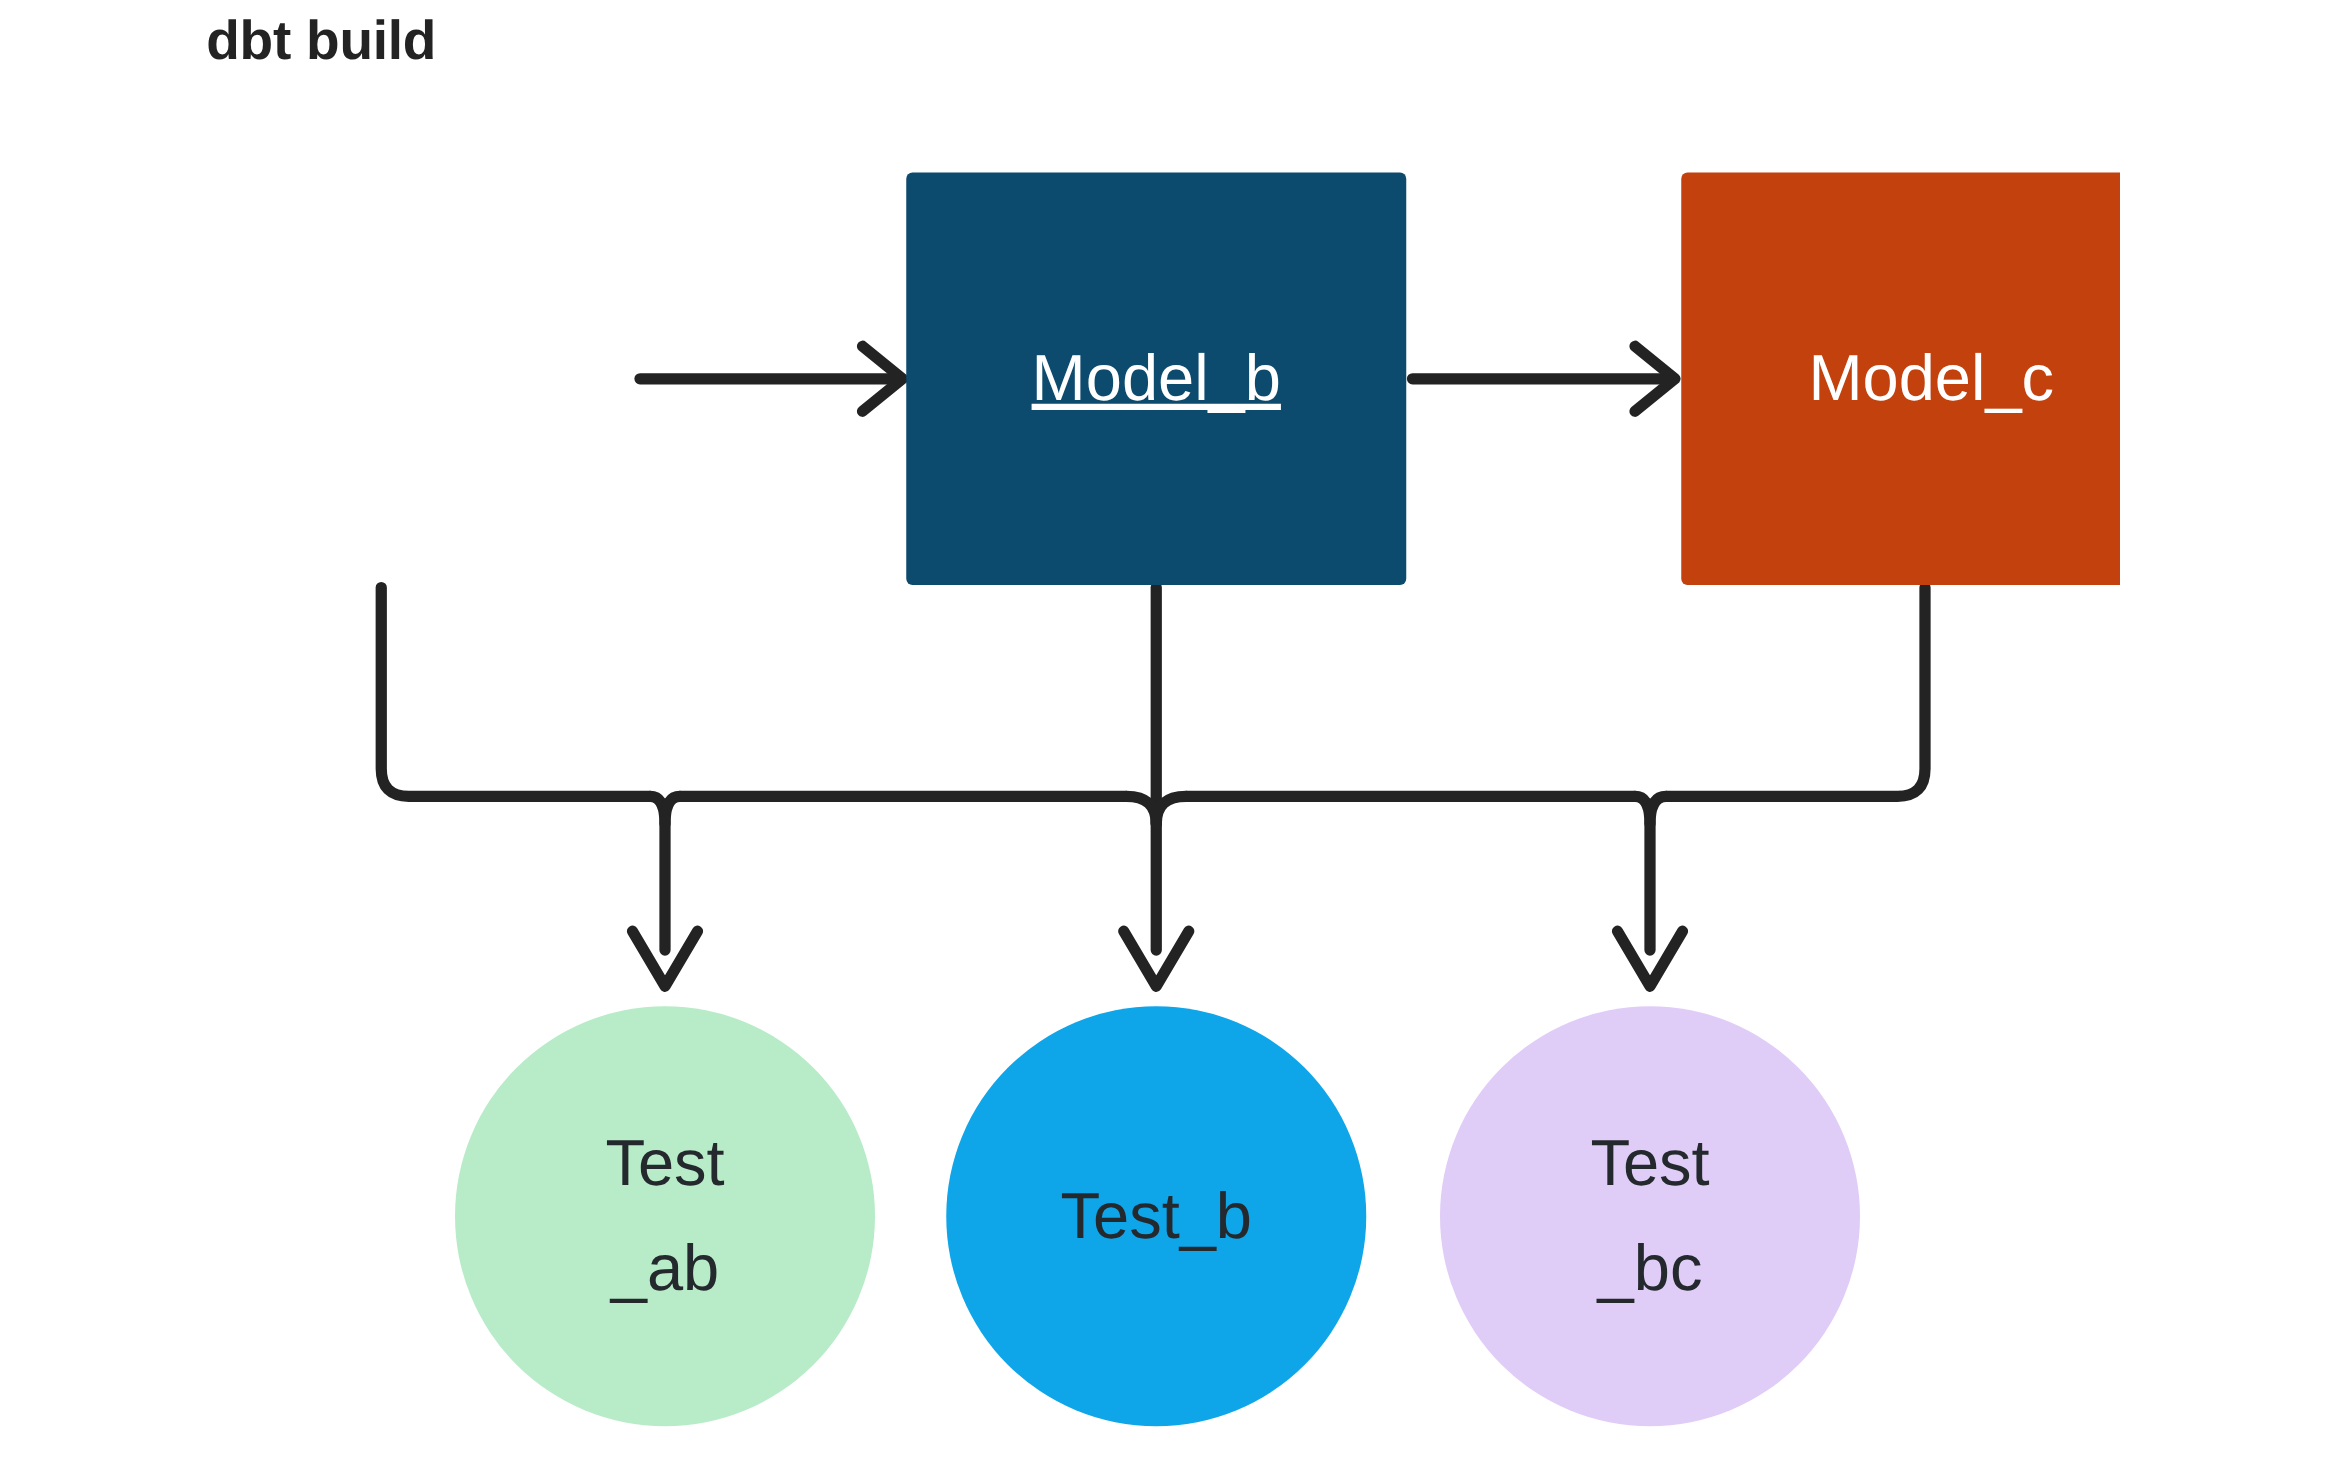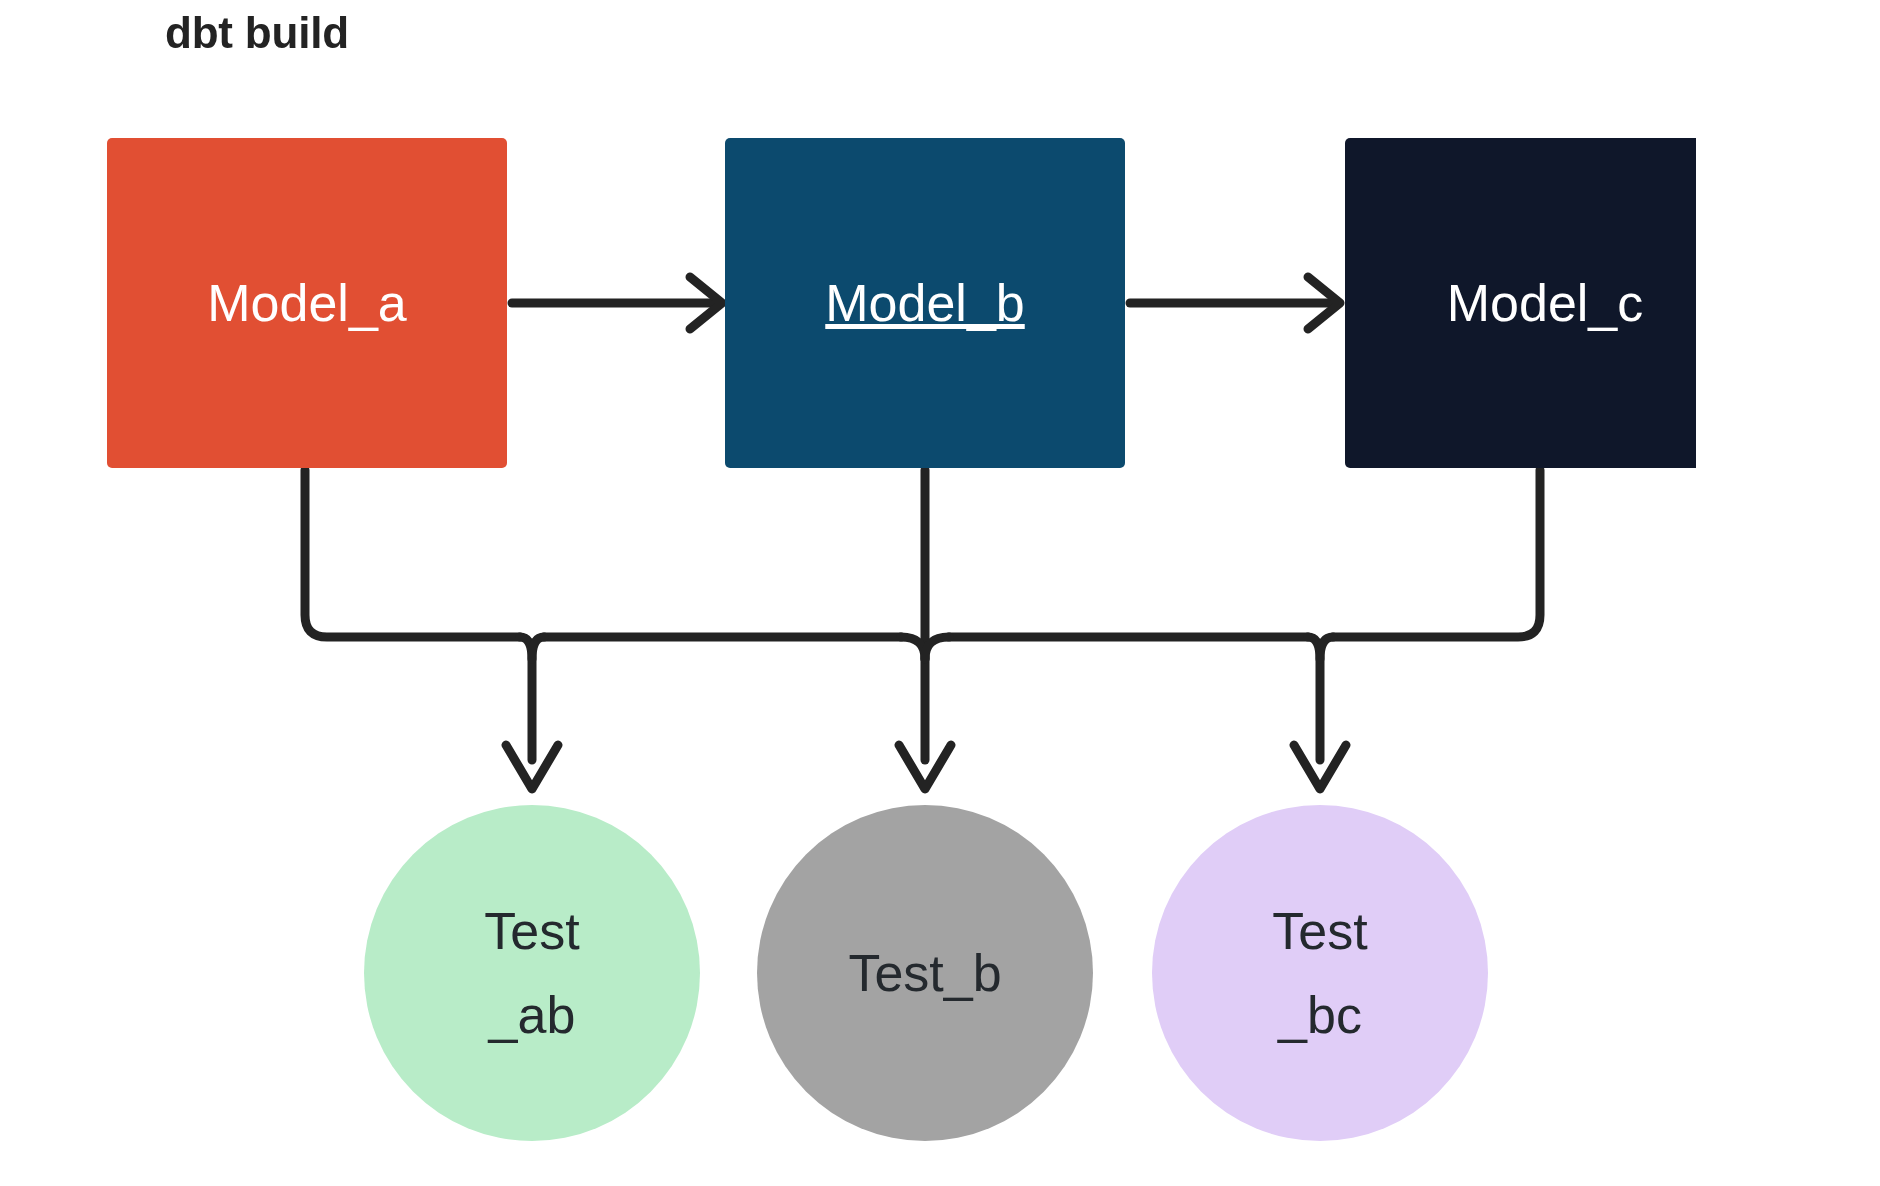"Model_a" div.model-node { html: <div> <span>Model_a</span> </div> -> none }
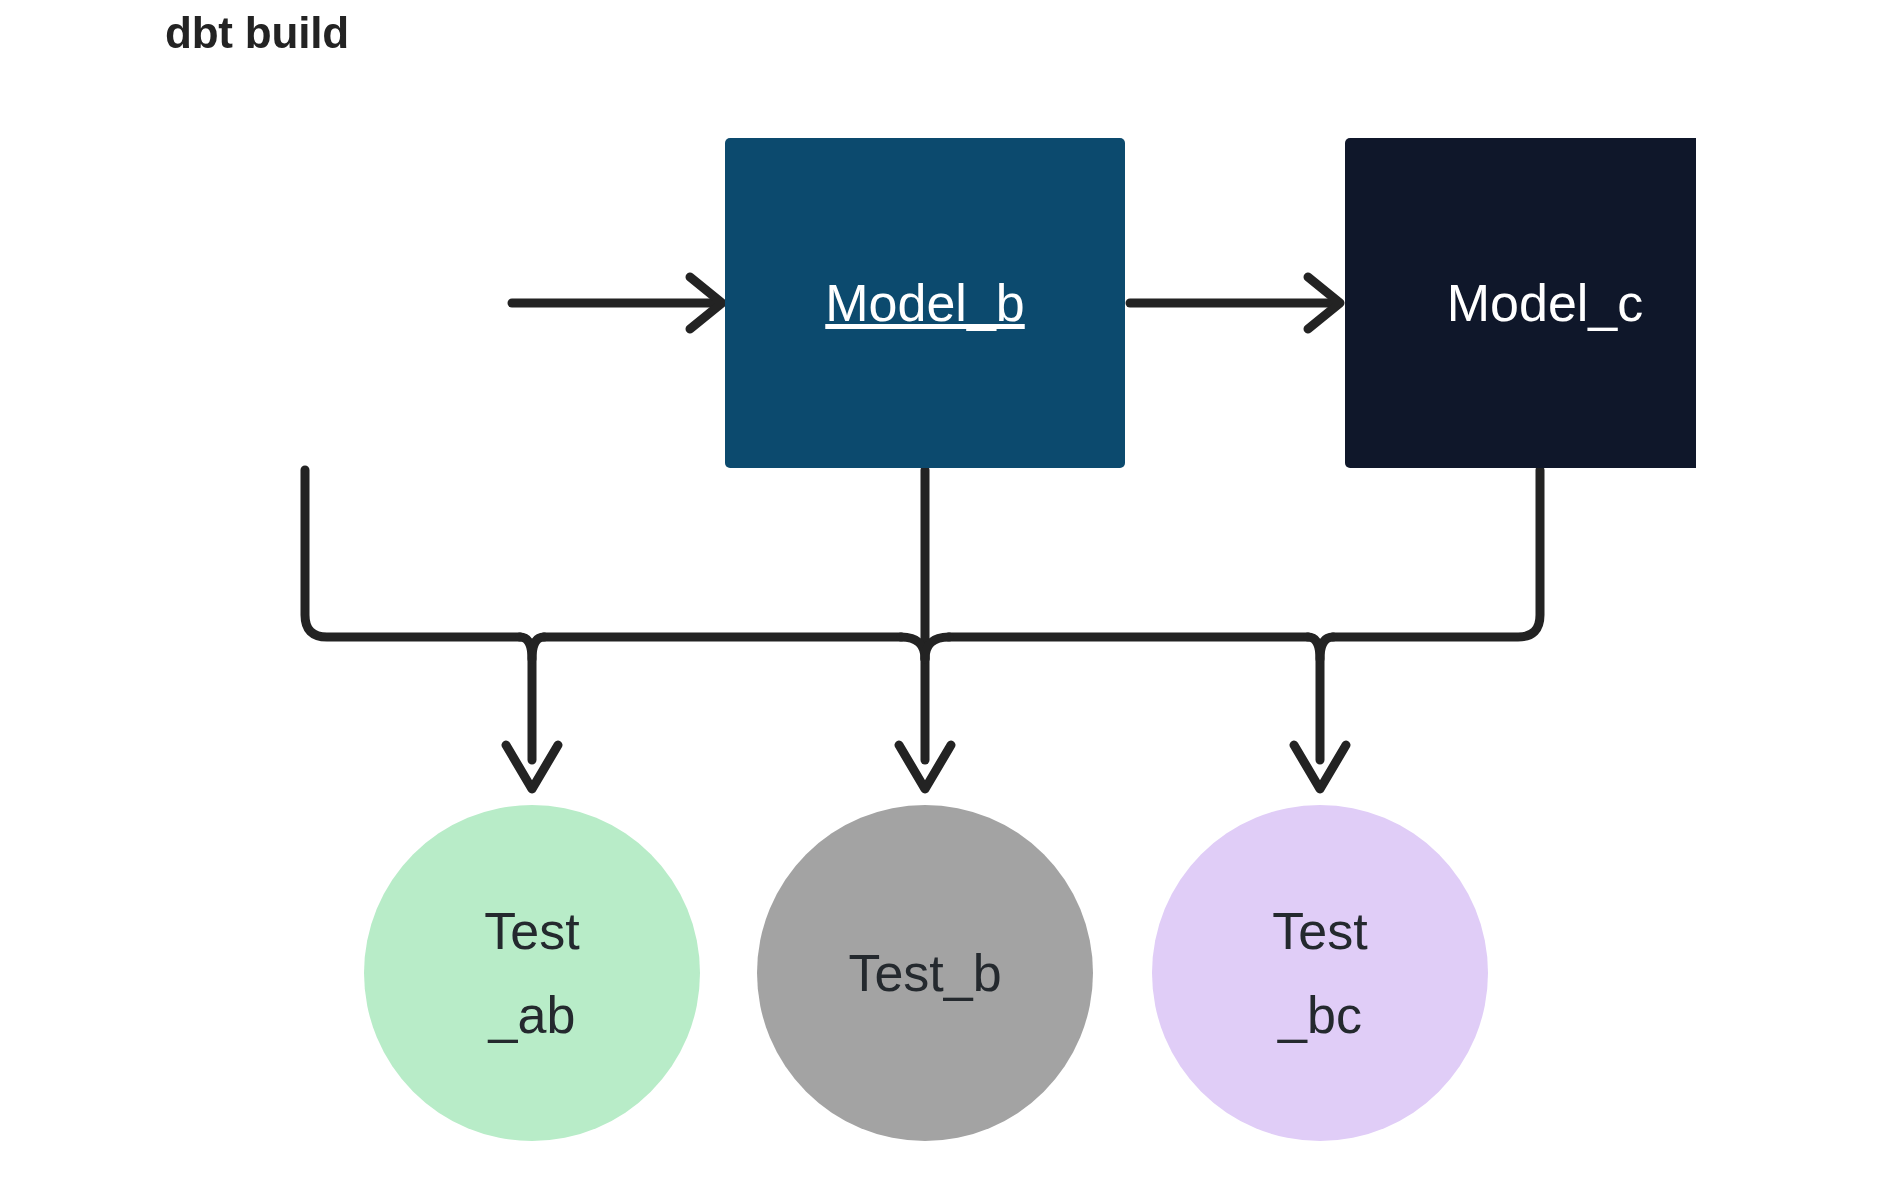"Model_c" div.model-node { background: #0f172a -> #c2410c }
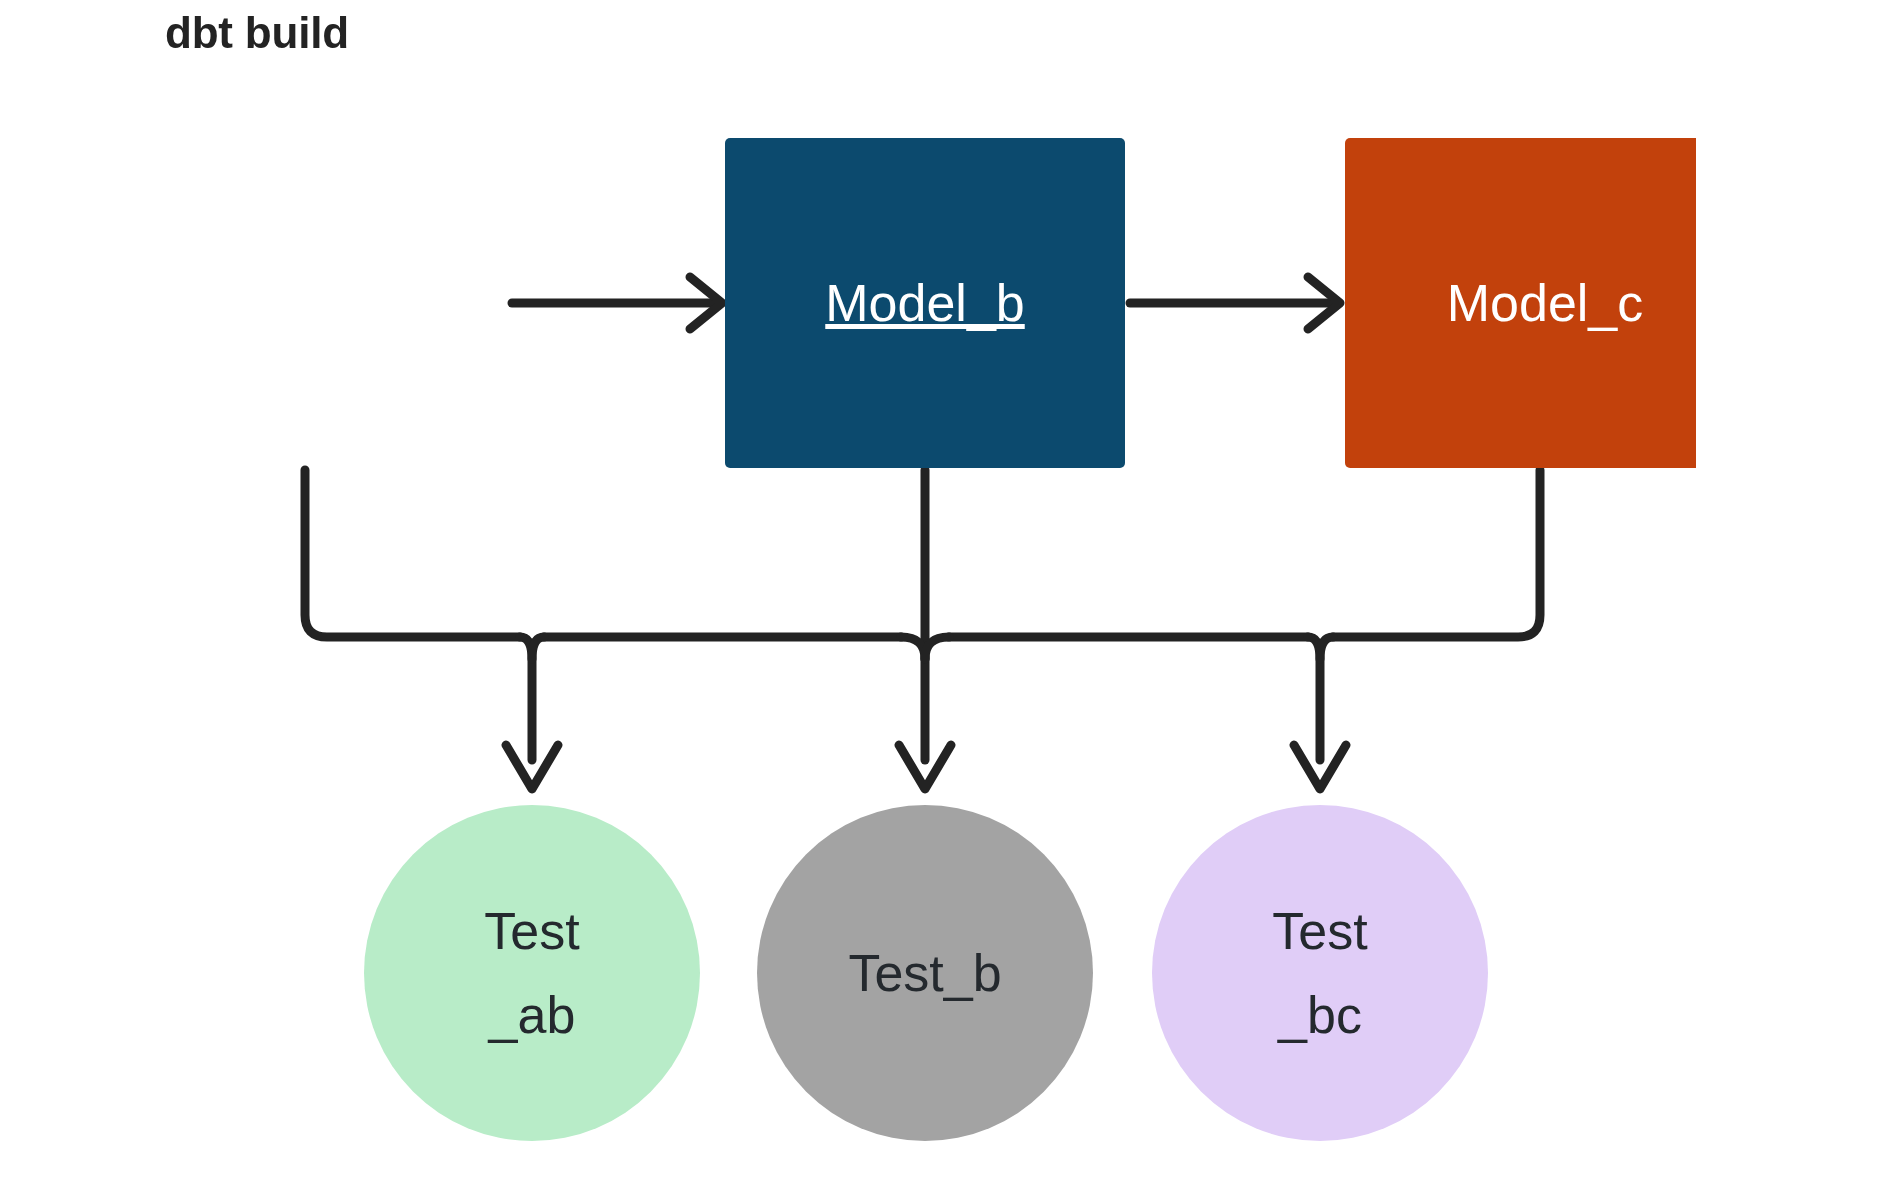"Test_b" div.test-node { background: #a3a3a3 -> #0ea5e9 }
